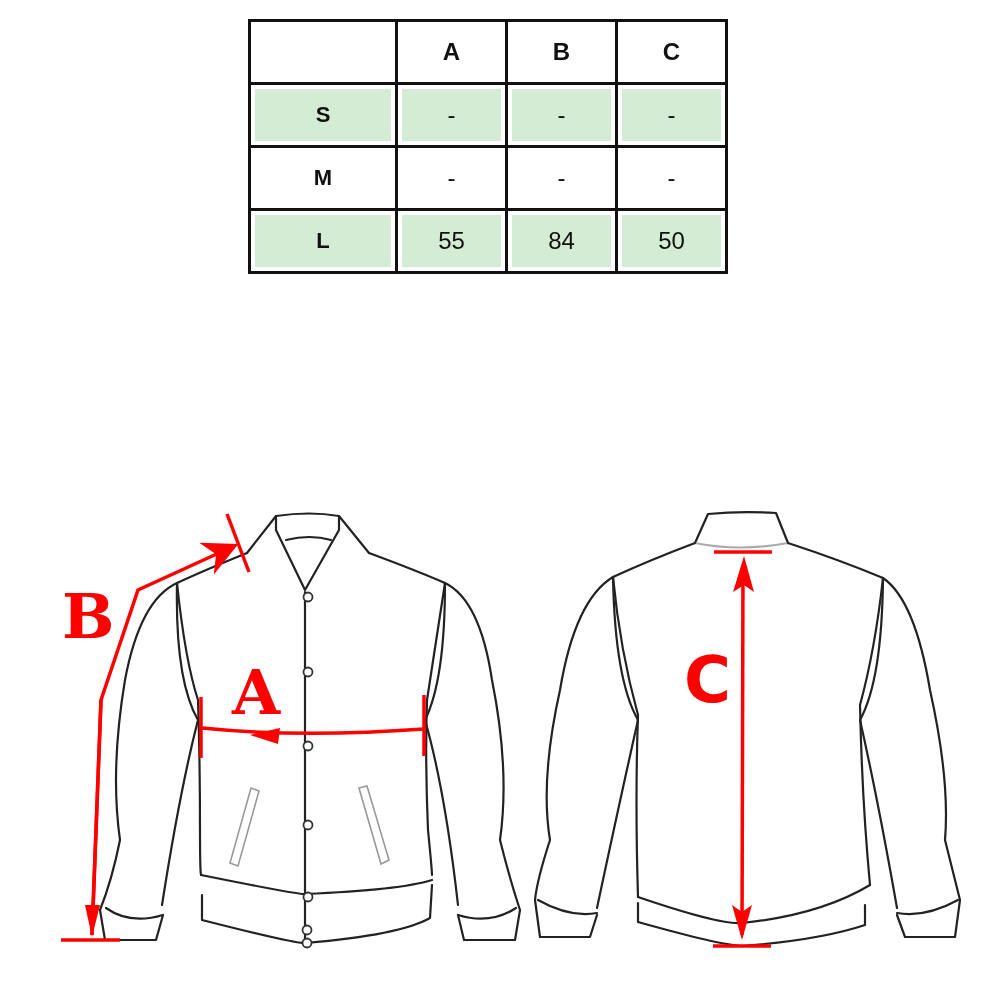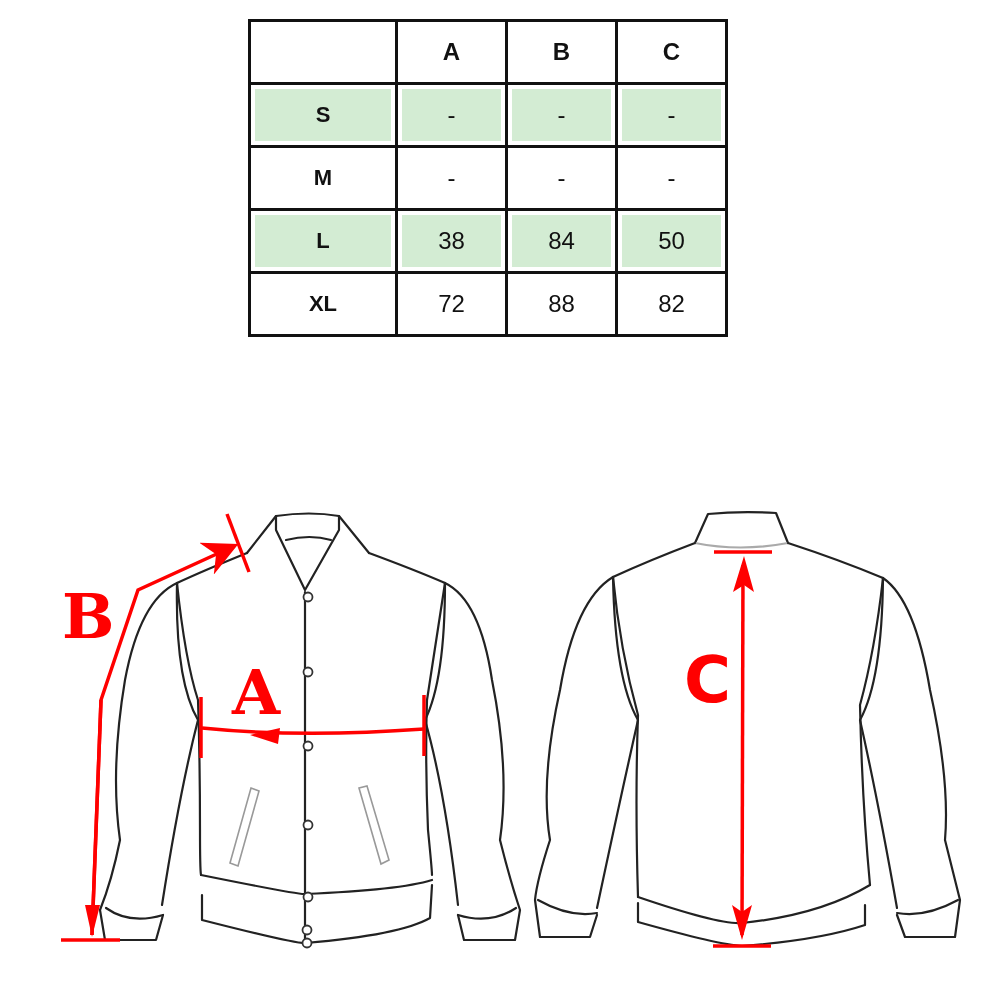"38" td { text: 38 -> 55 }
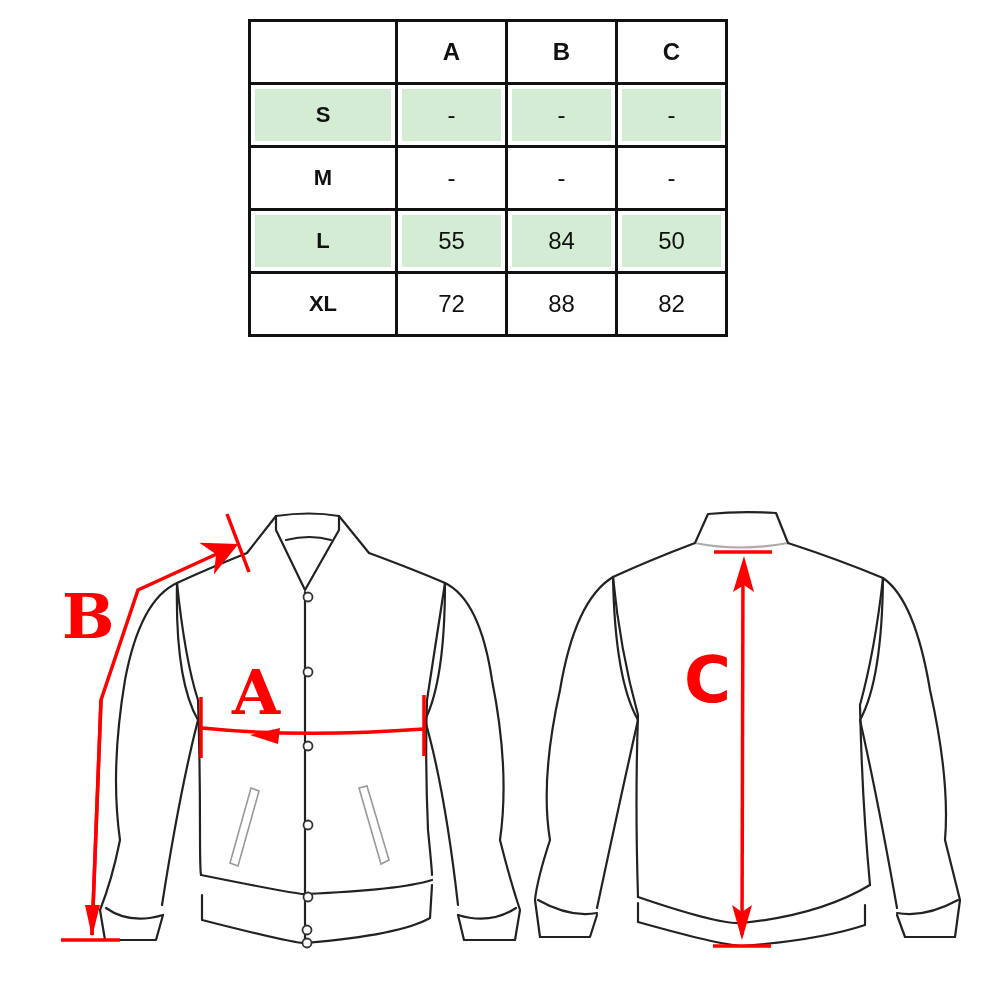"XL" tr { html: <tr> <td>XL</td> <td>72</td> <td>88</td> <td>82</td> </tr> -> none }
